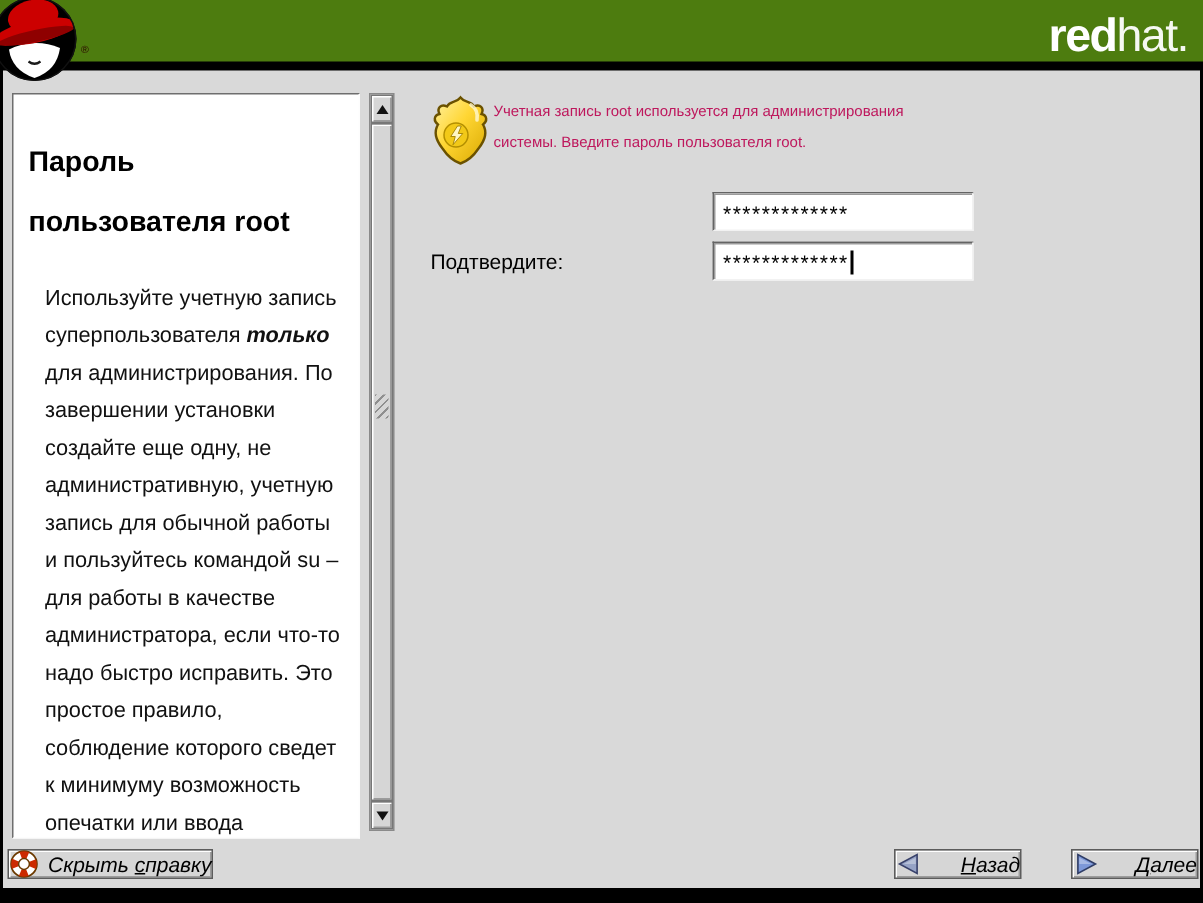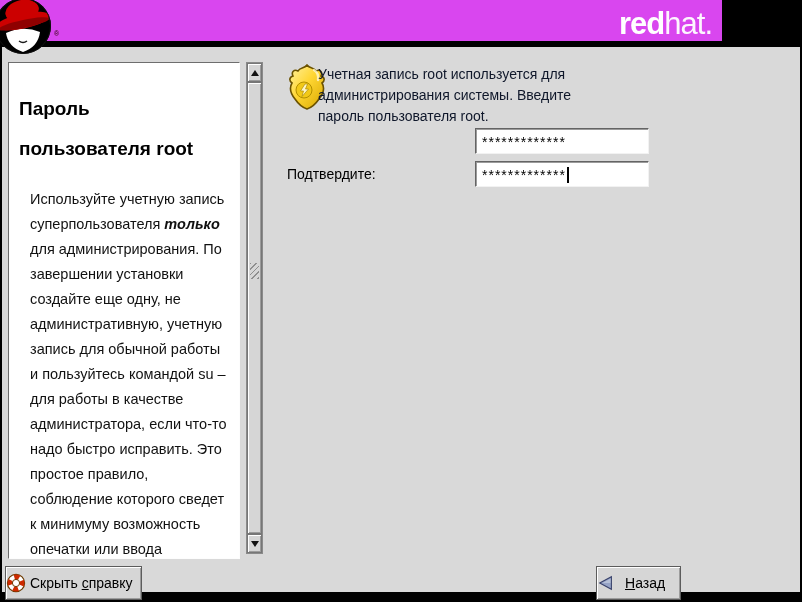"redhat." .header { background: #d946ef -> #4d7c0f; width: 722px -> 802px }
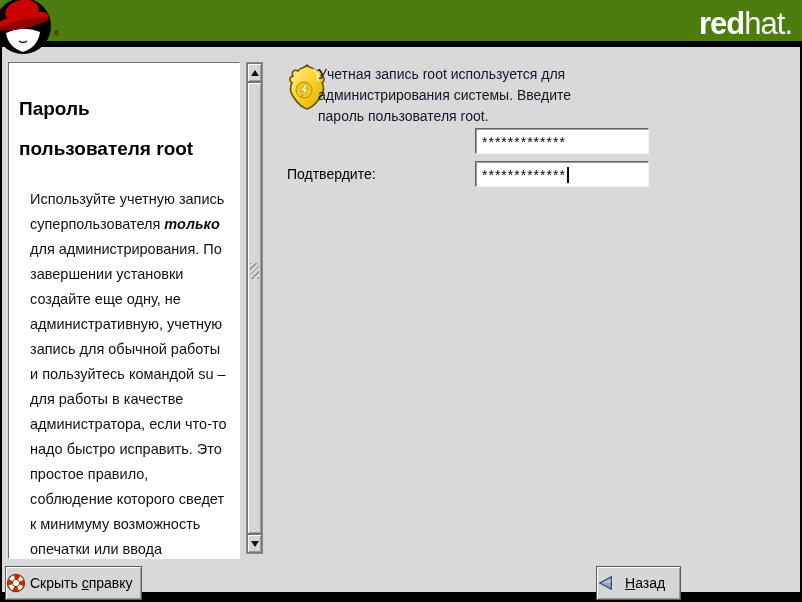"Учетная запись root используется для" .intro { color: #0f172a -> #be185d; font-size: 14px -> 10px; left: 316px -> 327px }
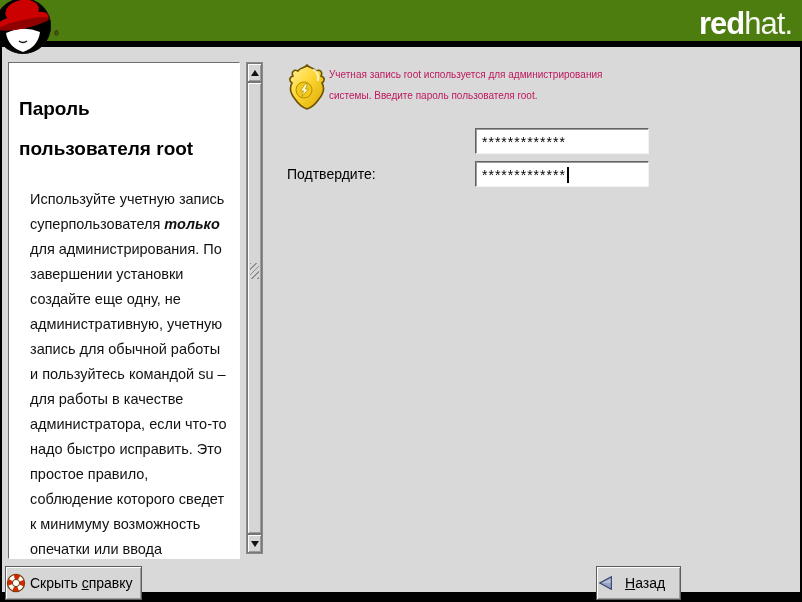"Скрыть справку" .btn { font-style: none -> italic; height: 34px -> 20px; justify-content: flex-start -> space-between }
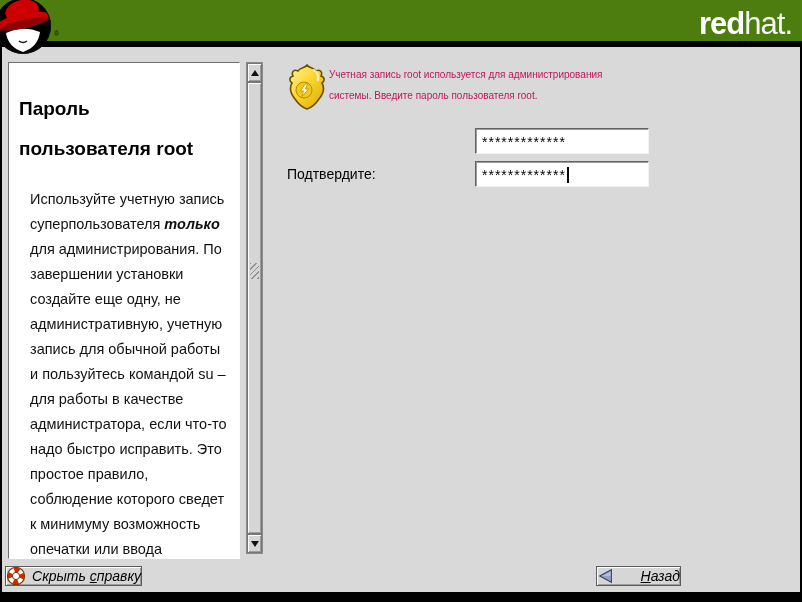"Далее" div.btn { html: none -> <div> <svg> <polygon></polygon> <polygon></polygon> </svg> <span><u>Д</u><span>алее</span></span> </div> }
